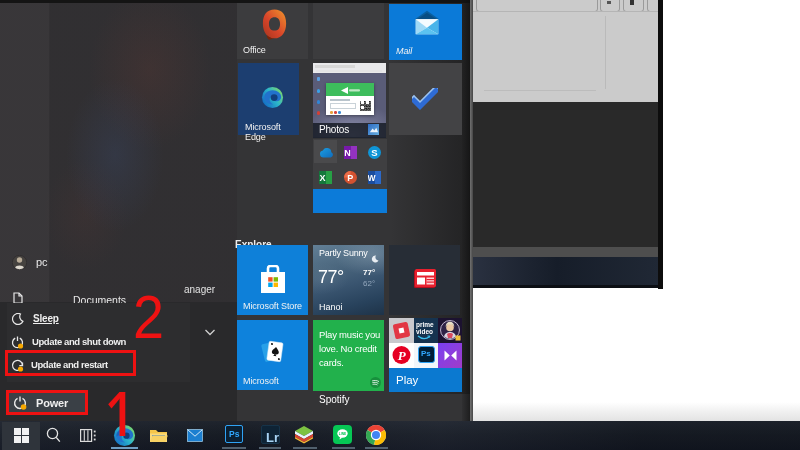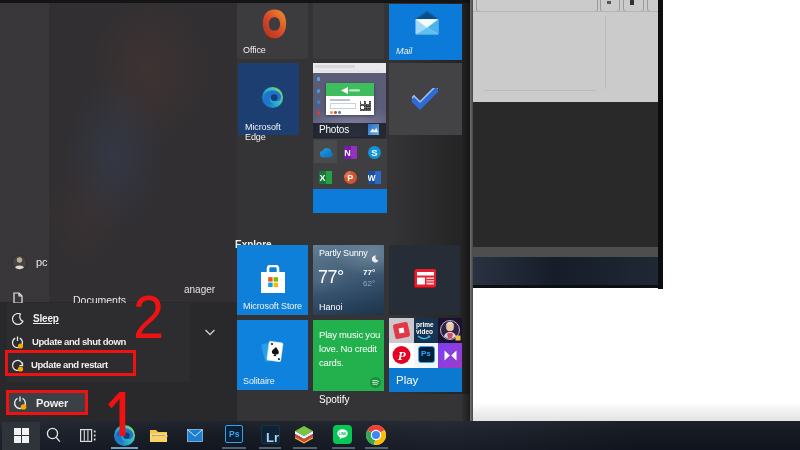"Solitaire" div.tlabel { text: Solitaire -> Microsoft }
